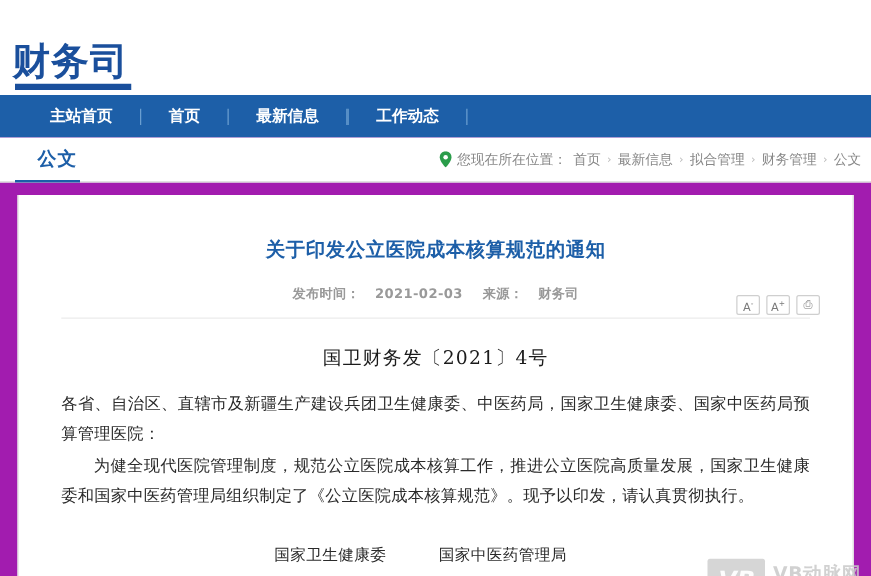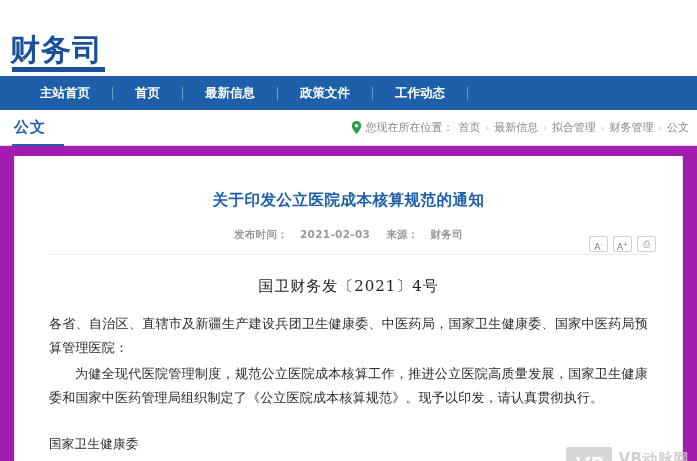"政策文件" div.nav-item { html: <div>政策文件</div> -> none }
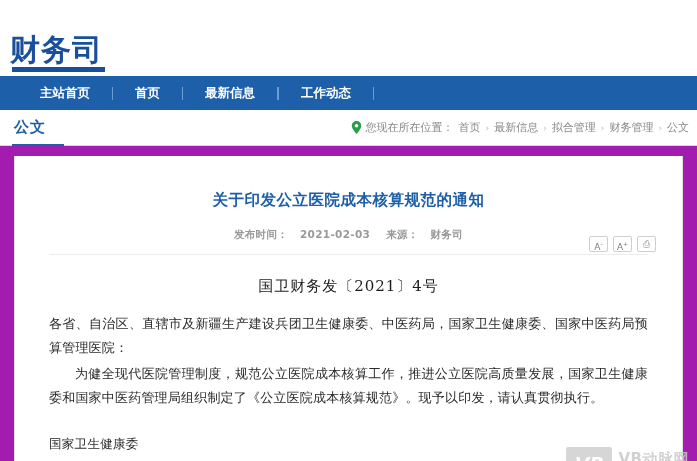"公文" .crumb-bar { padding: 0 8px 0 14px -> 0 8px 0 30px }
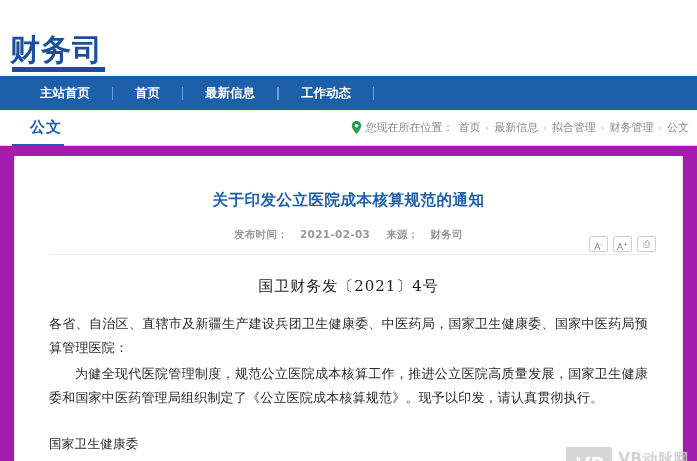"国家卫生健康委" .signature { justify-content: space-between -> center }
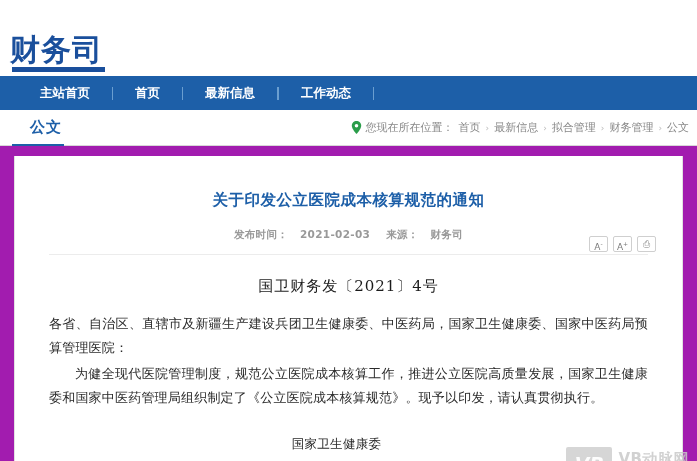"国家中医药管理局" span { html: none -> <span>国家中医药管理局</span> }
